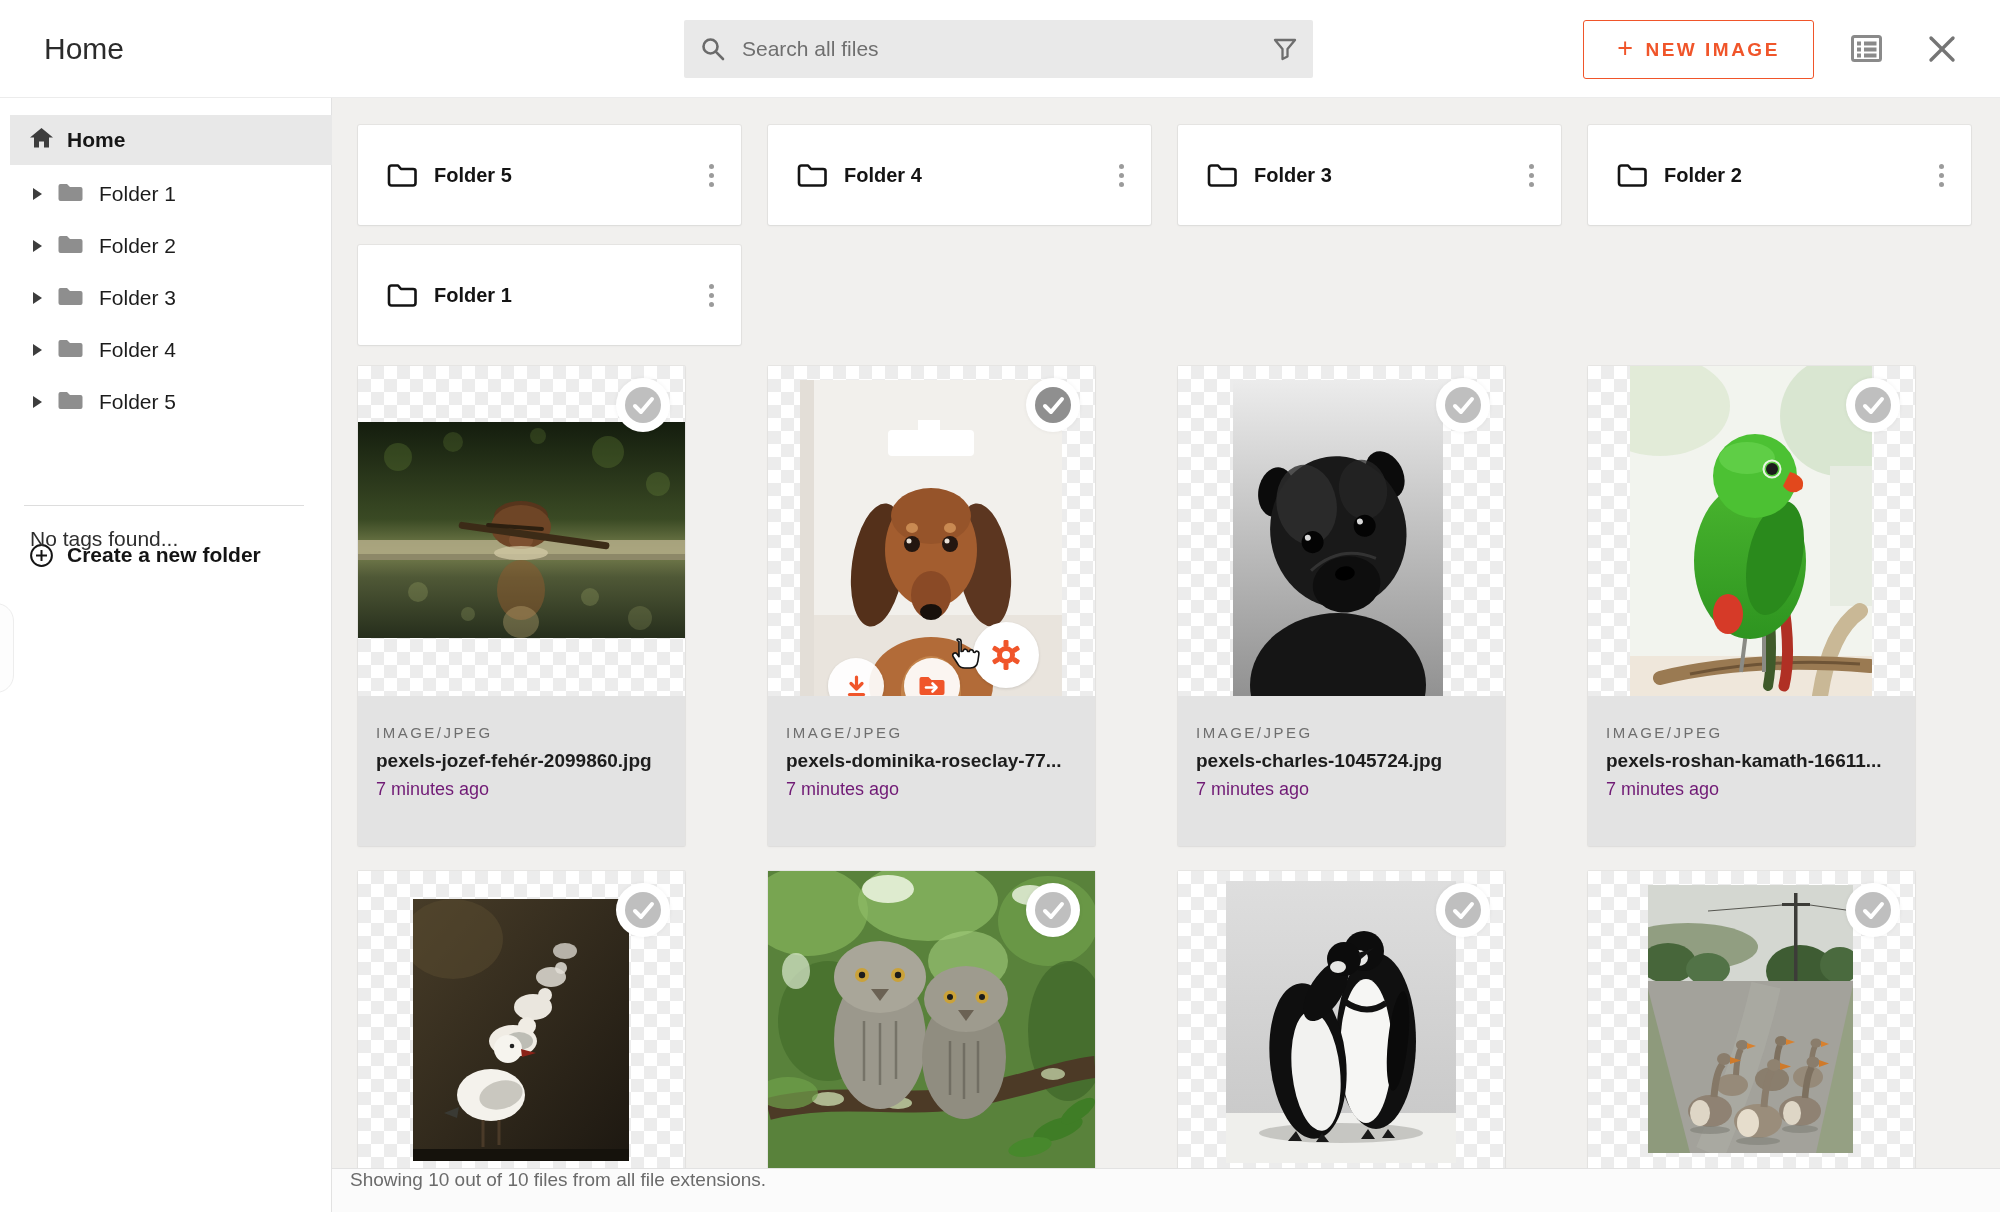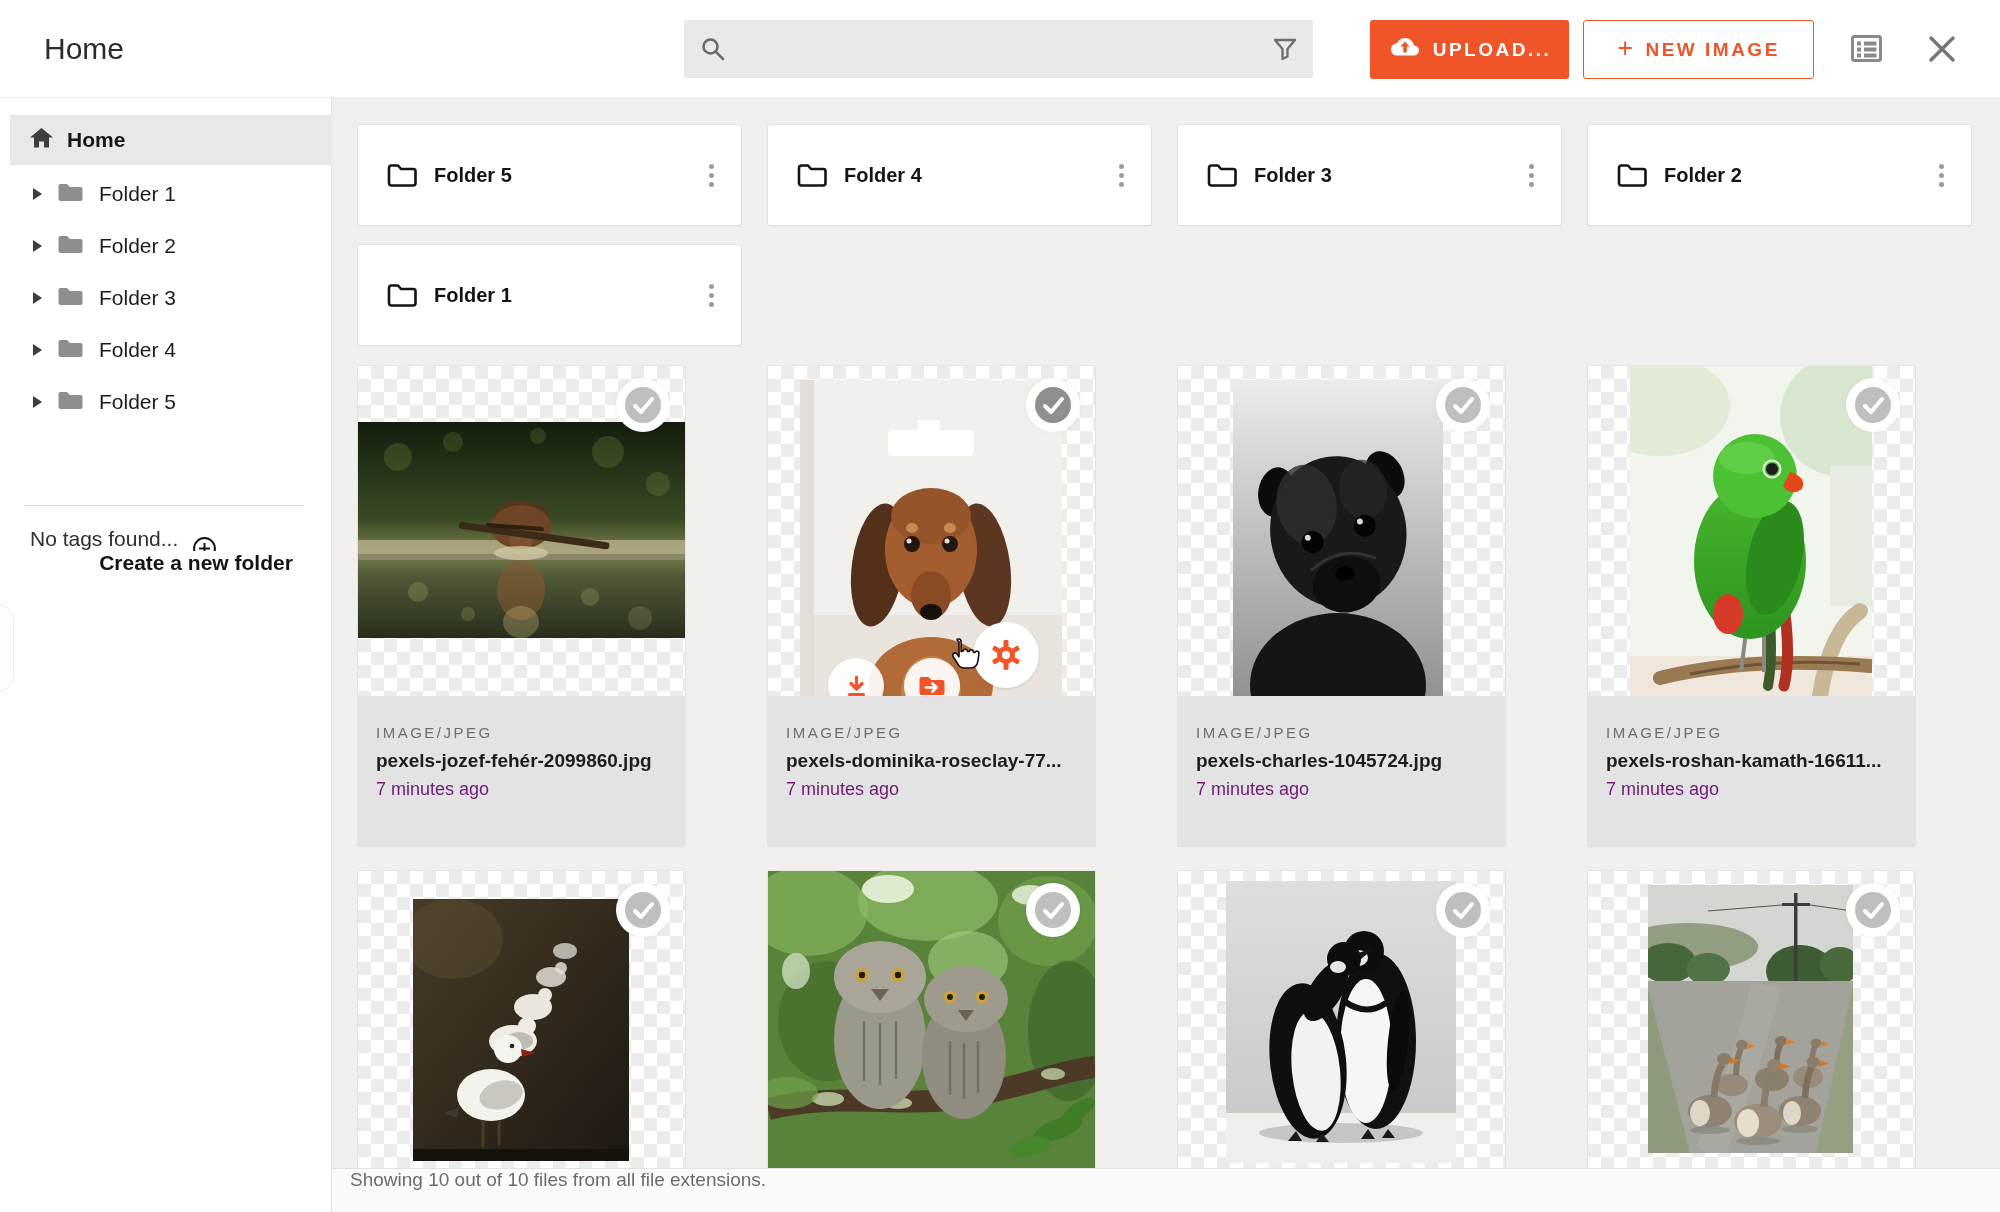"Search all files" input { html: none -> <input> }
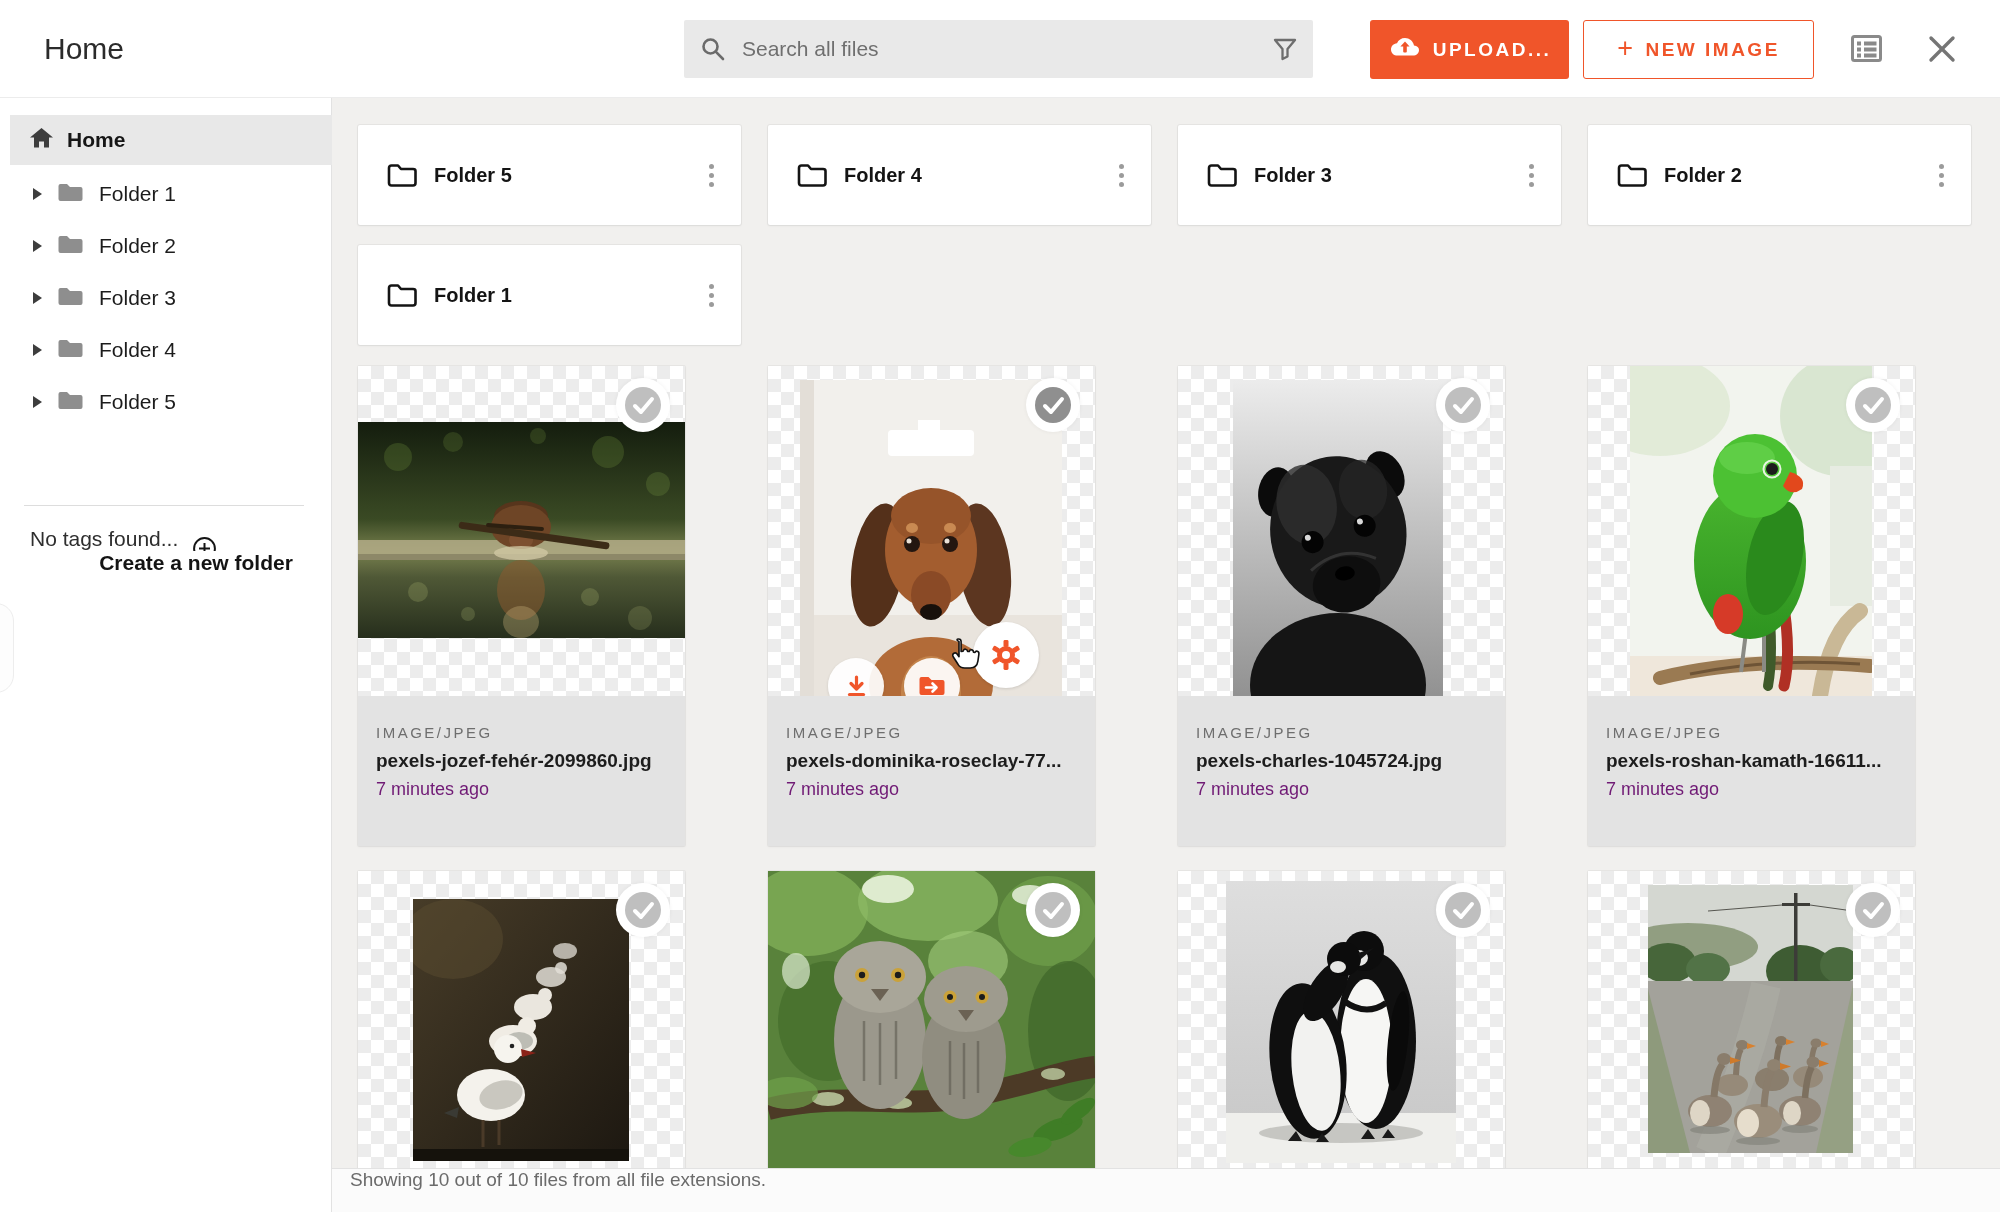"UPLOAD..." button.btn-upload { html: <button> <span> <svg> <path></path> <path></path> <rect></rect> </svg> </span> <span>UPLOAD...</span> </button> -> none }
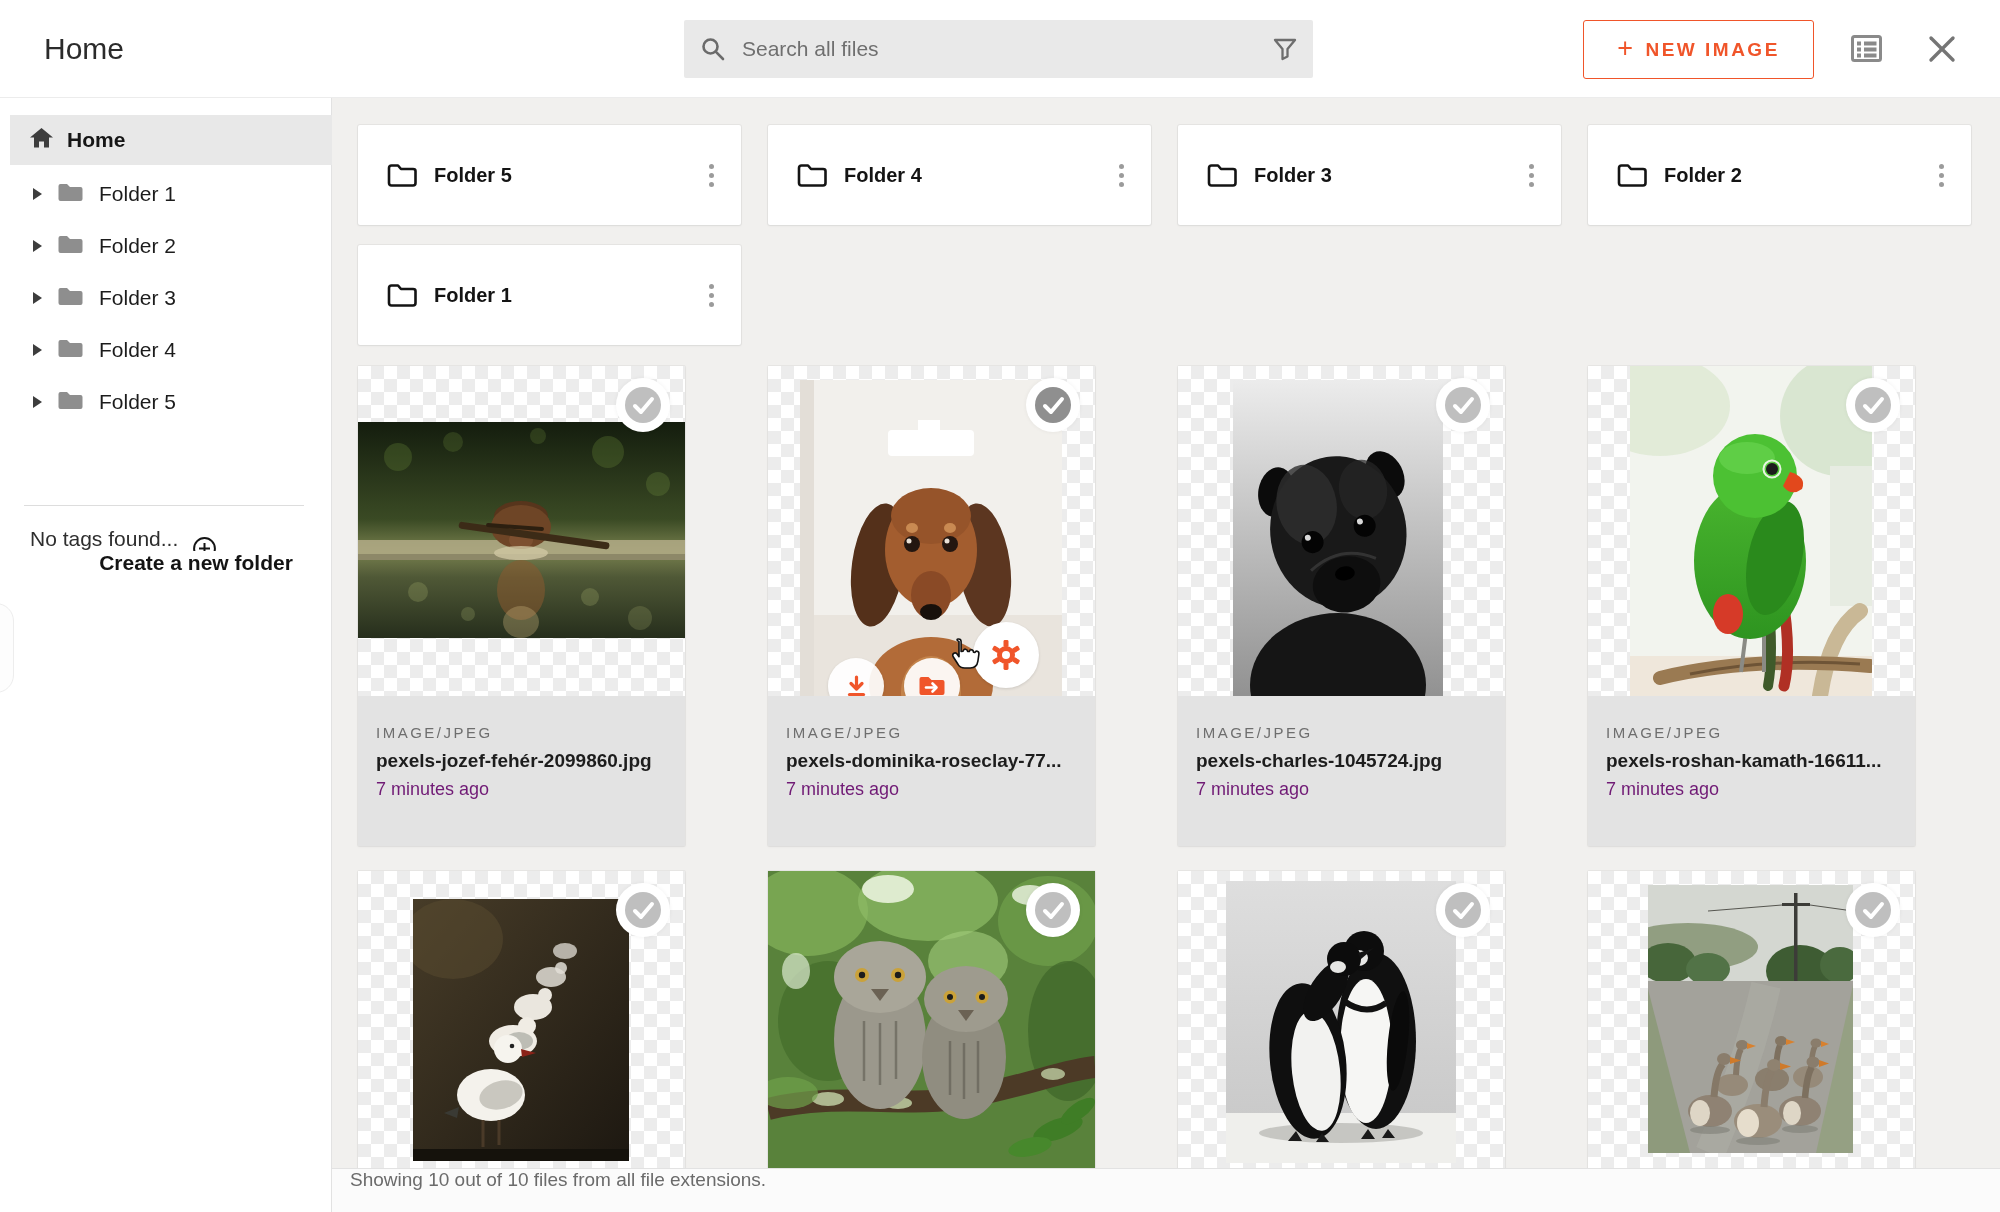"Create a new folder" .side-create { flex-direction: column -> none }
